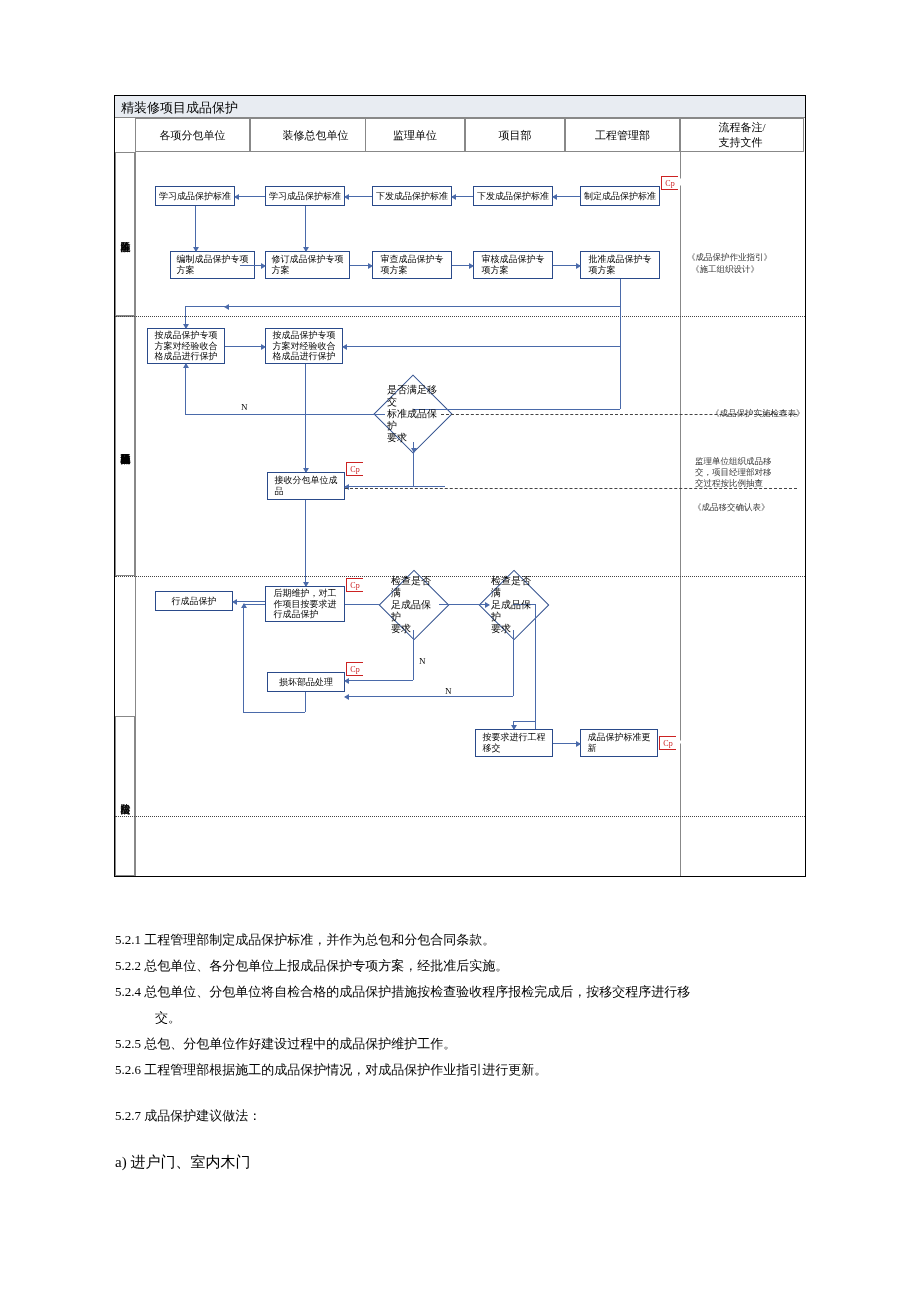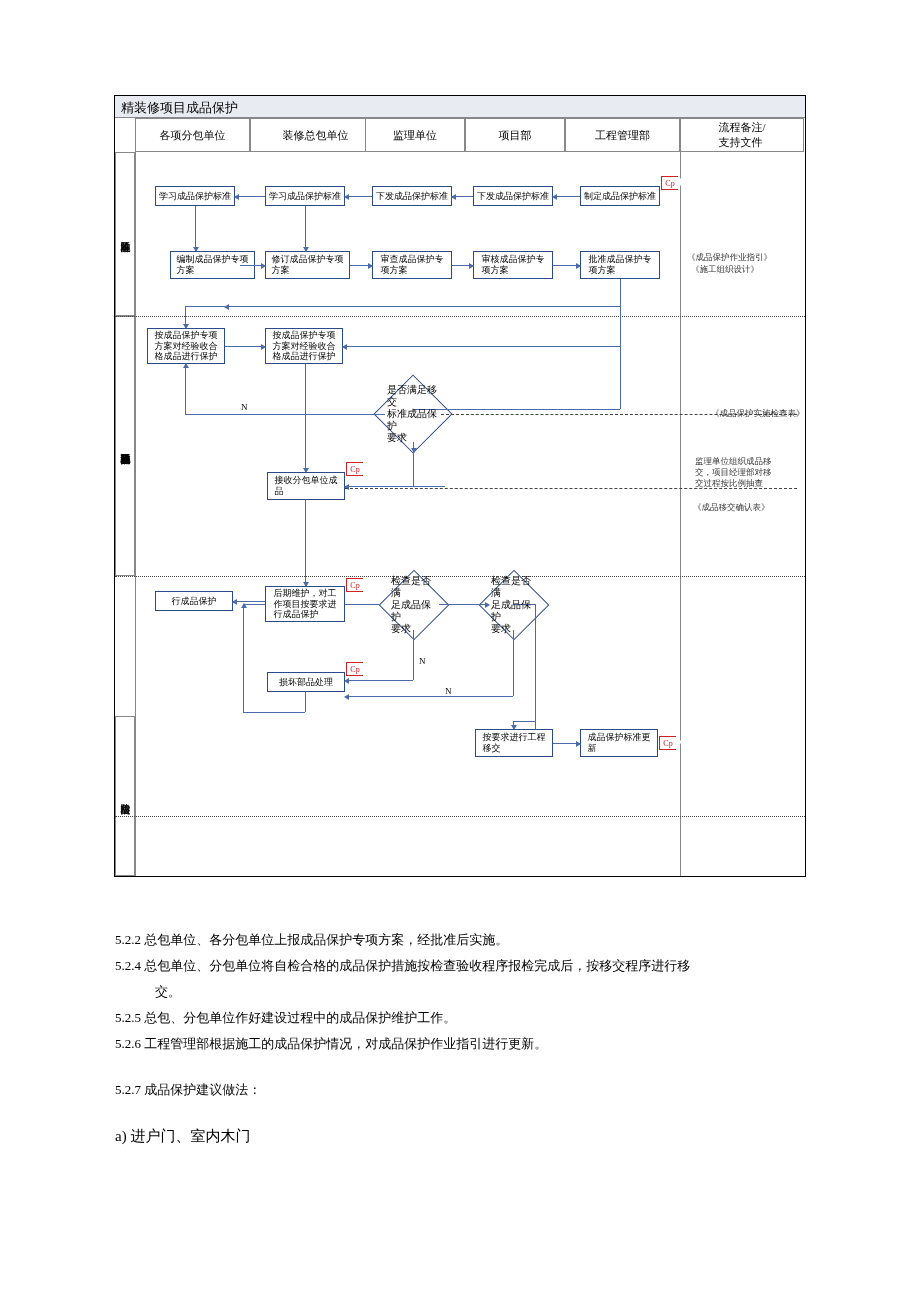"5.2.1 工程管理部制定成品保护标准，并作为总包和分包合同条款。" div { html: none -> <div>5.2.1 工程管理部制定成品保护标准，并作为总包和分包合同条款。</div> }
